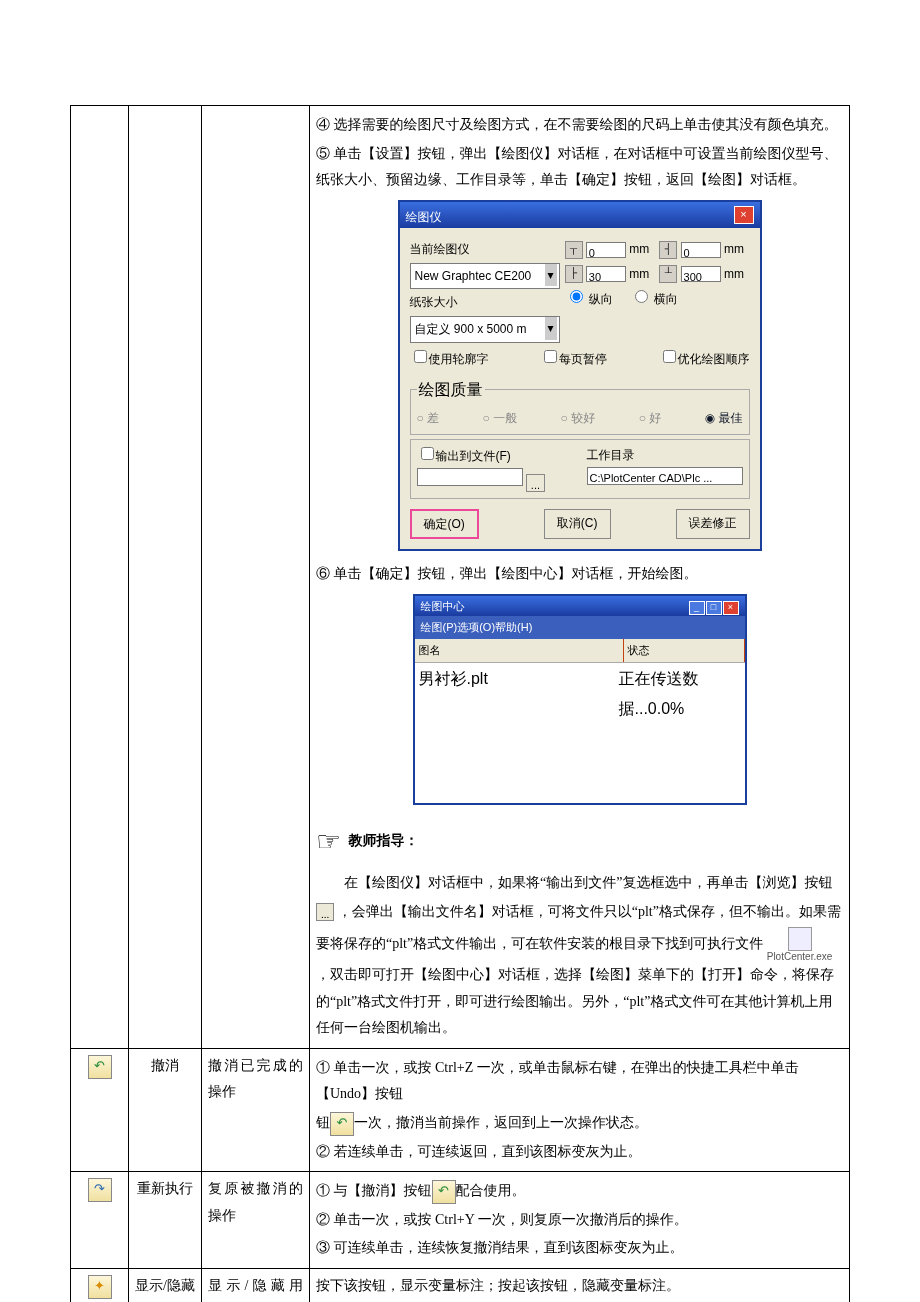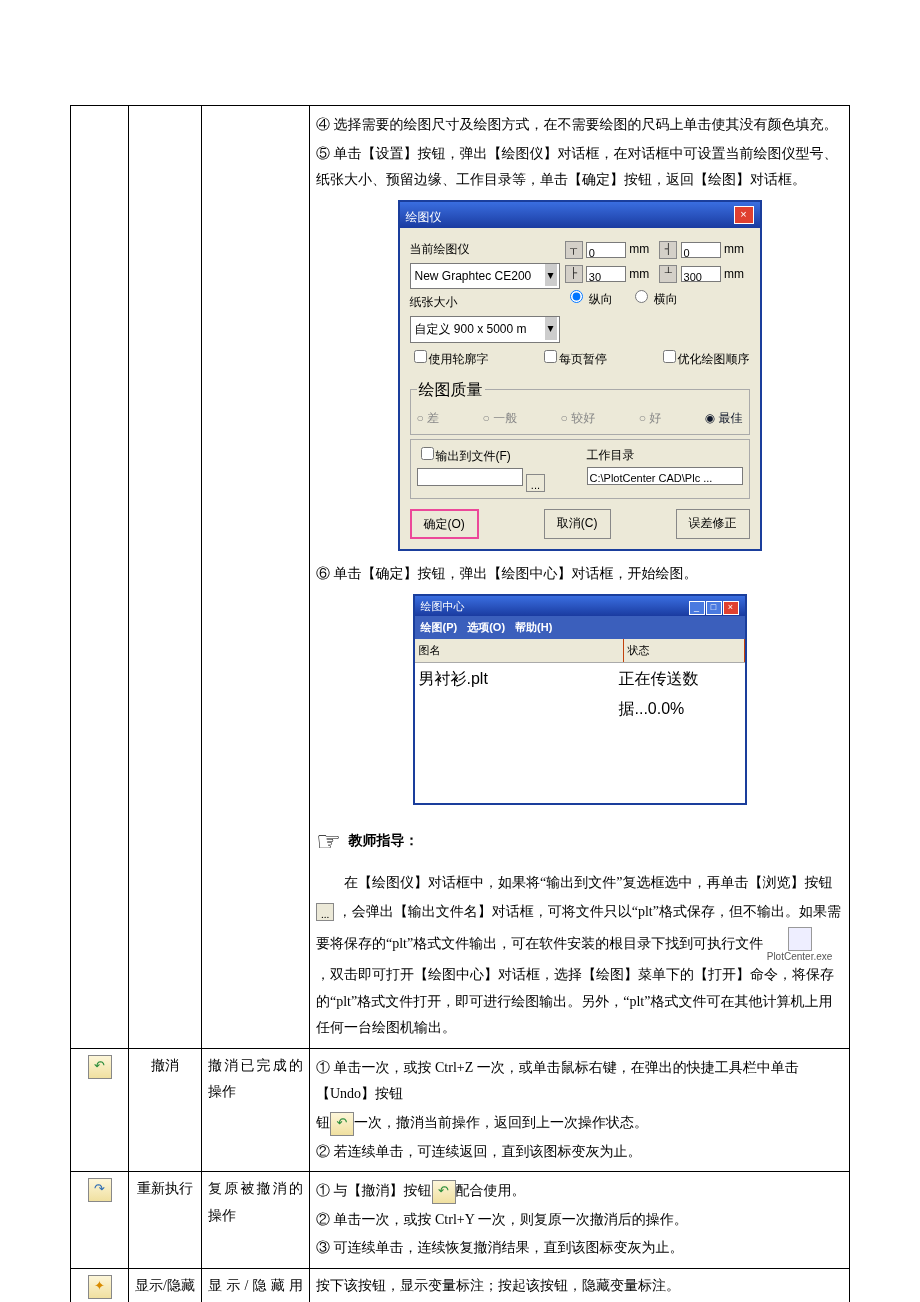"绘图(P)" .menubar { font-weight: bold -> none; gap: 10px -> none }
